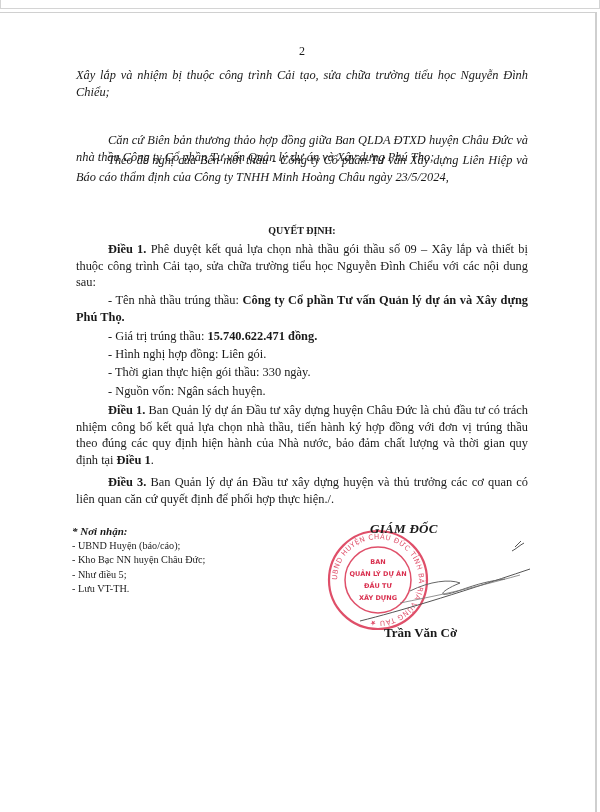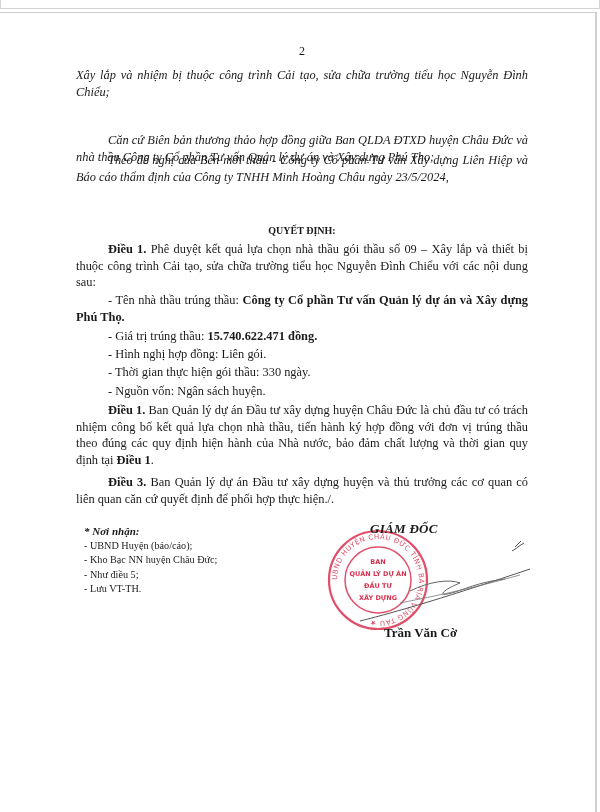"* Nơi nhận:" .recipients { left: 84px -> 72px }
